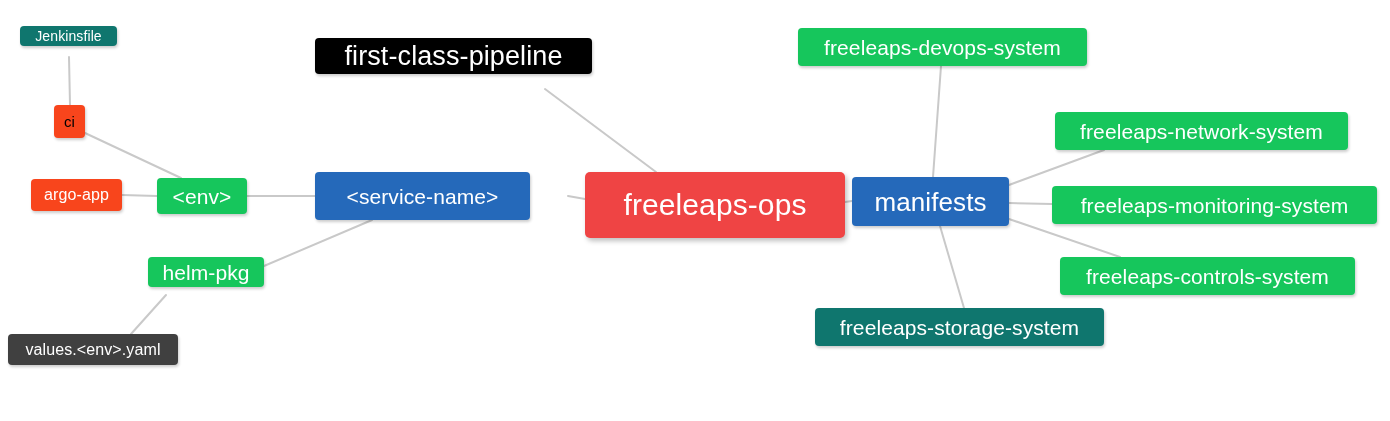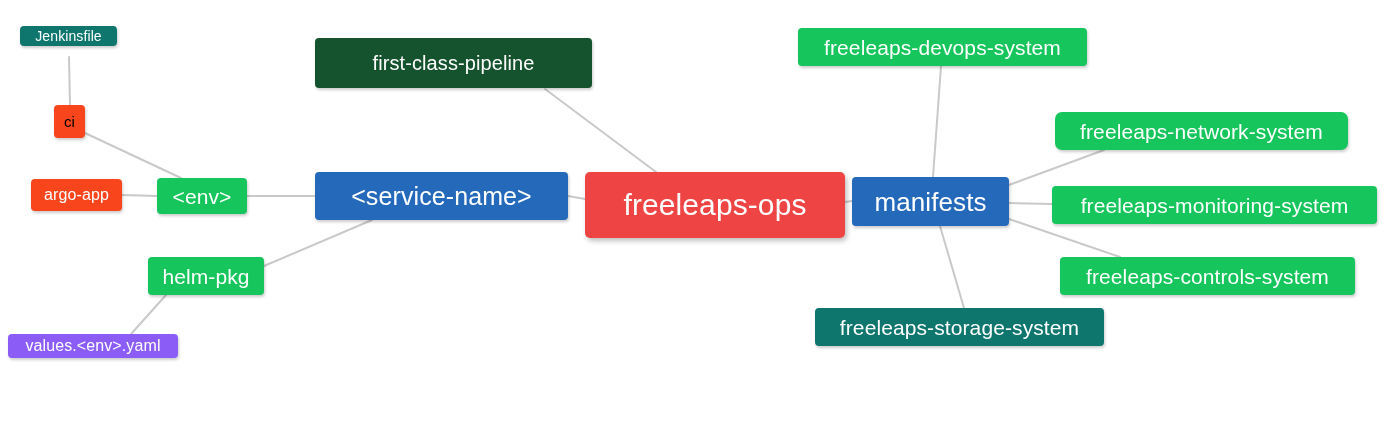"first-class-pipeline" div.node { background: #14532d -> #000000; font-size: 20px -> 27px; height: 50px -> 36px }
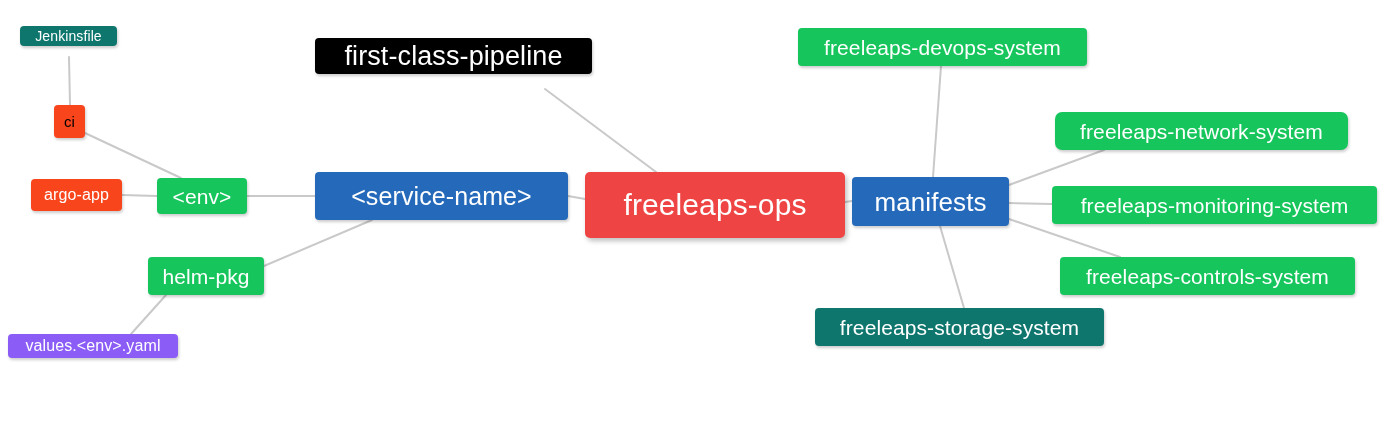"freeleaps-network-system" div.node { border-radius: 7px -> none }
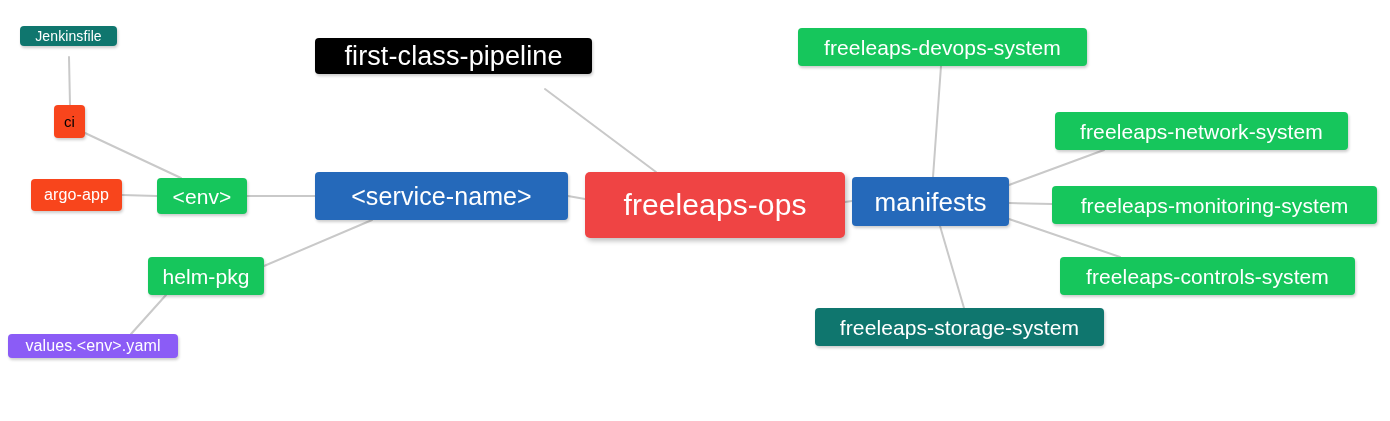"<service-name>" div.node { font-size: 25px -> 21px; width: 253px -> 215px }
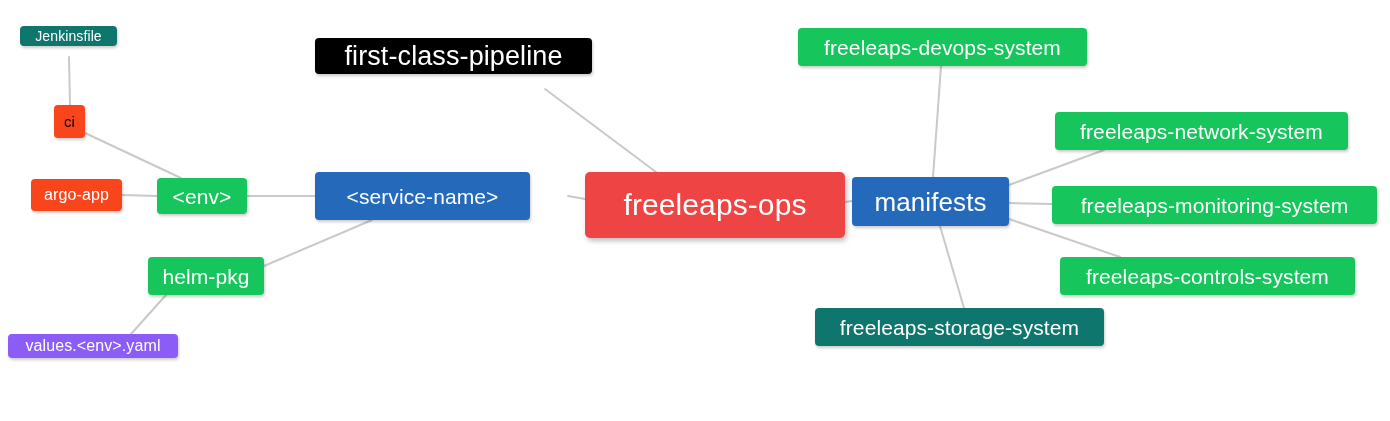"helm-pkg" div.node { height: 38px -> 30px }
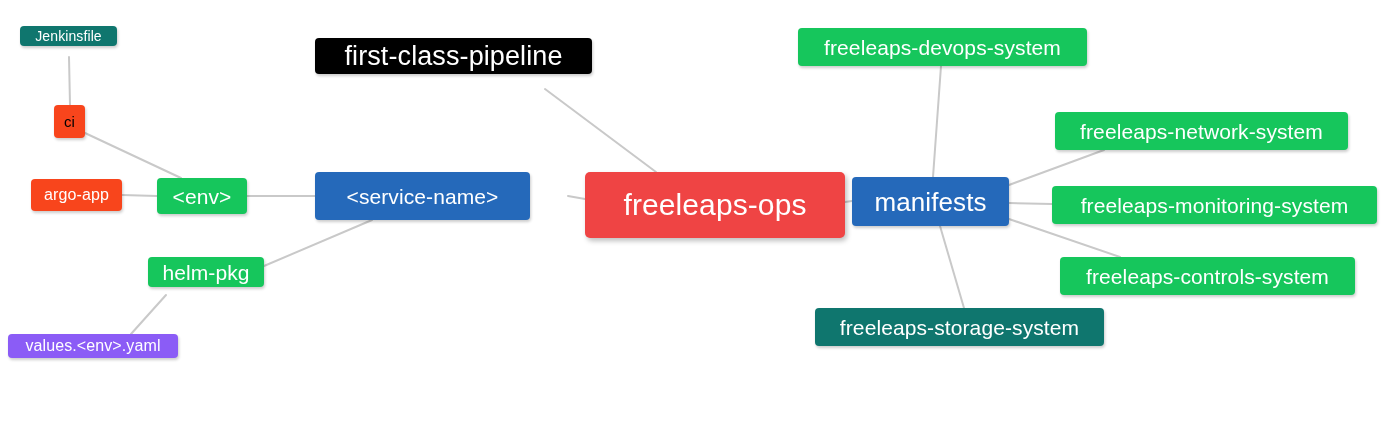"values.<env>.yaml" div.node { background: #8b5cf6 -> #404040; height: 24px -> 31px }
